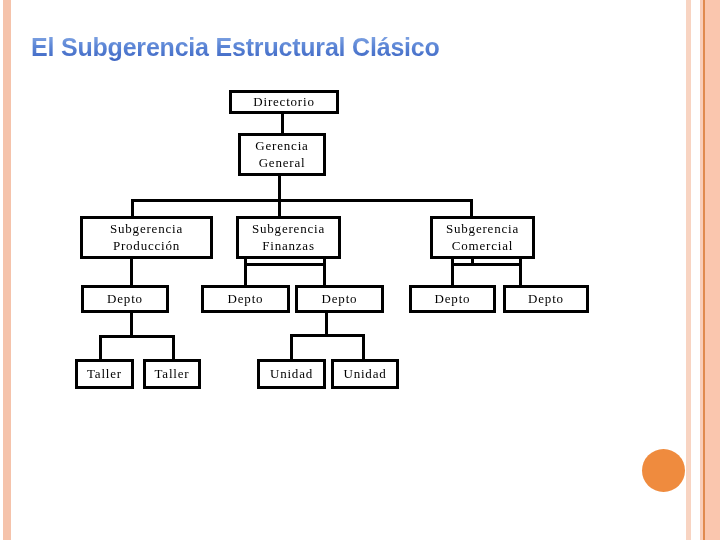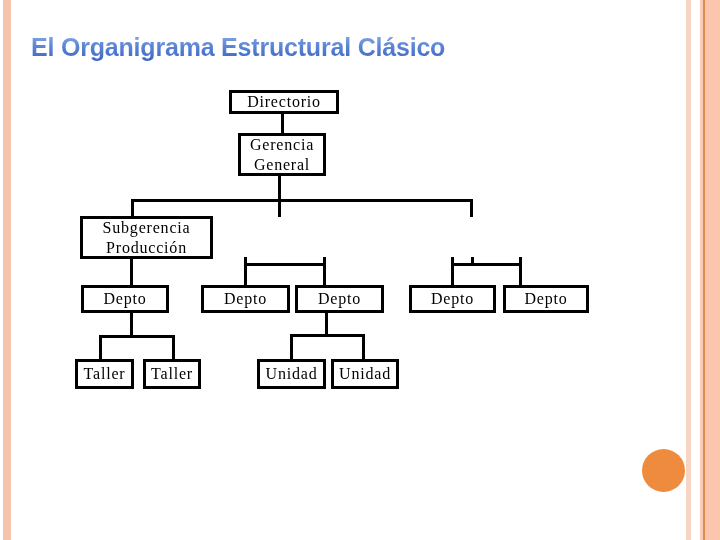"El Organigrama Estructural Clásico" div.title { text: Organigrama -> Subgerencia }
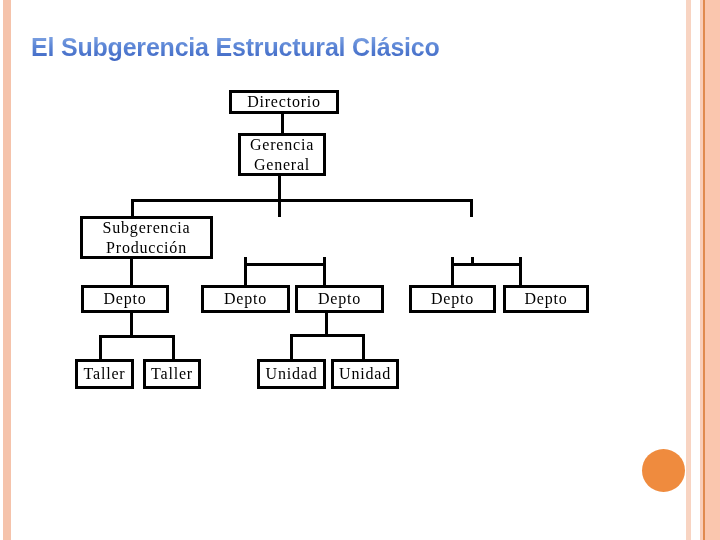"Directorio" .box { font-size: 16px -> 13px }
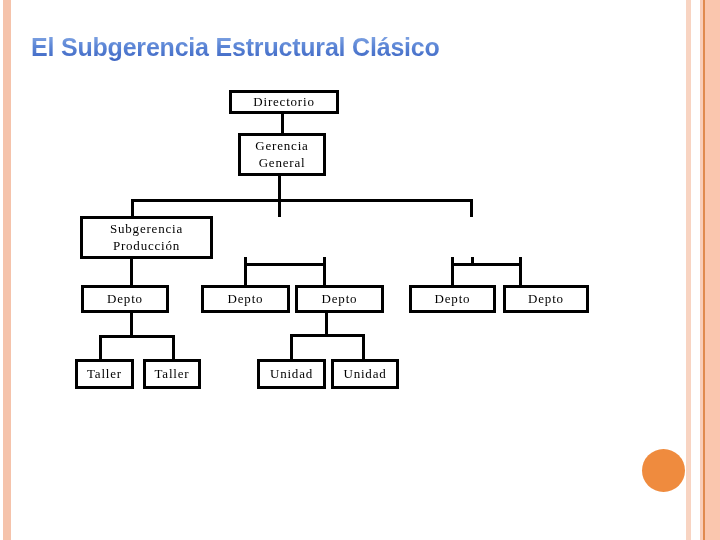"Subgerencia Finanzas" div.box { html: none -> <div>Subgerencia Finanzas</div> }
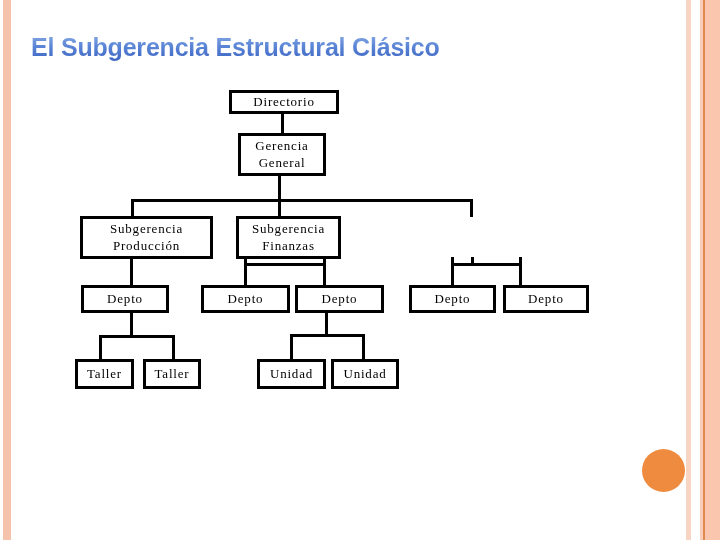"Subgerencia Comercial" div.box { html: none -> <div>Subgerencia Comercial</div> }
